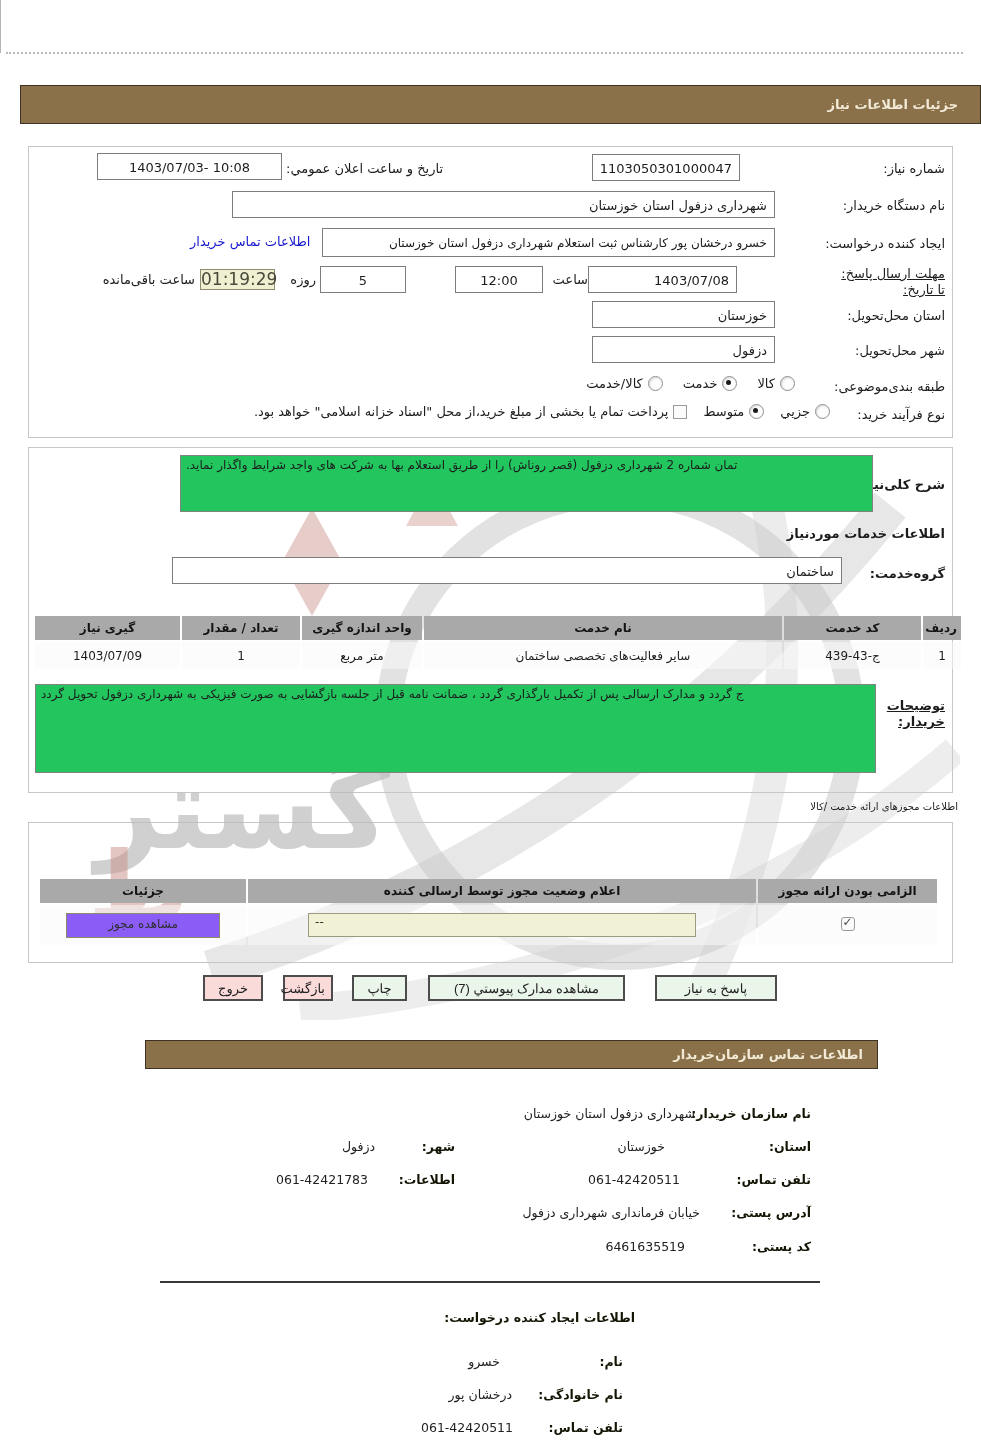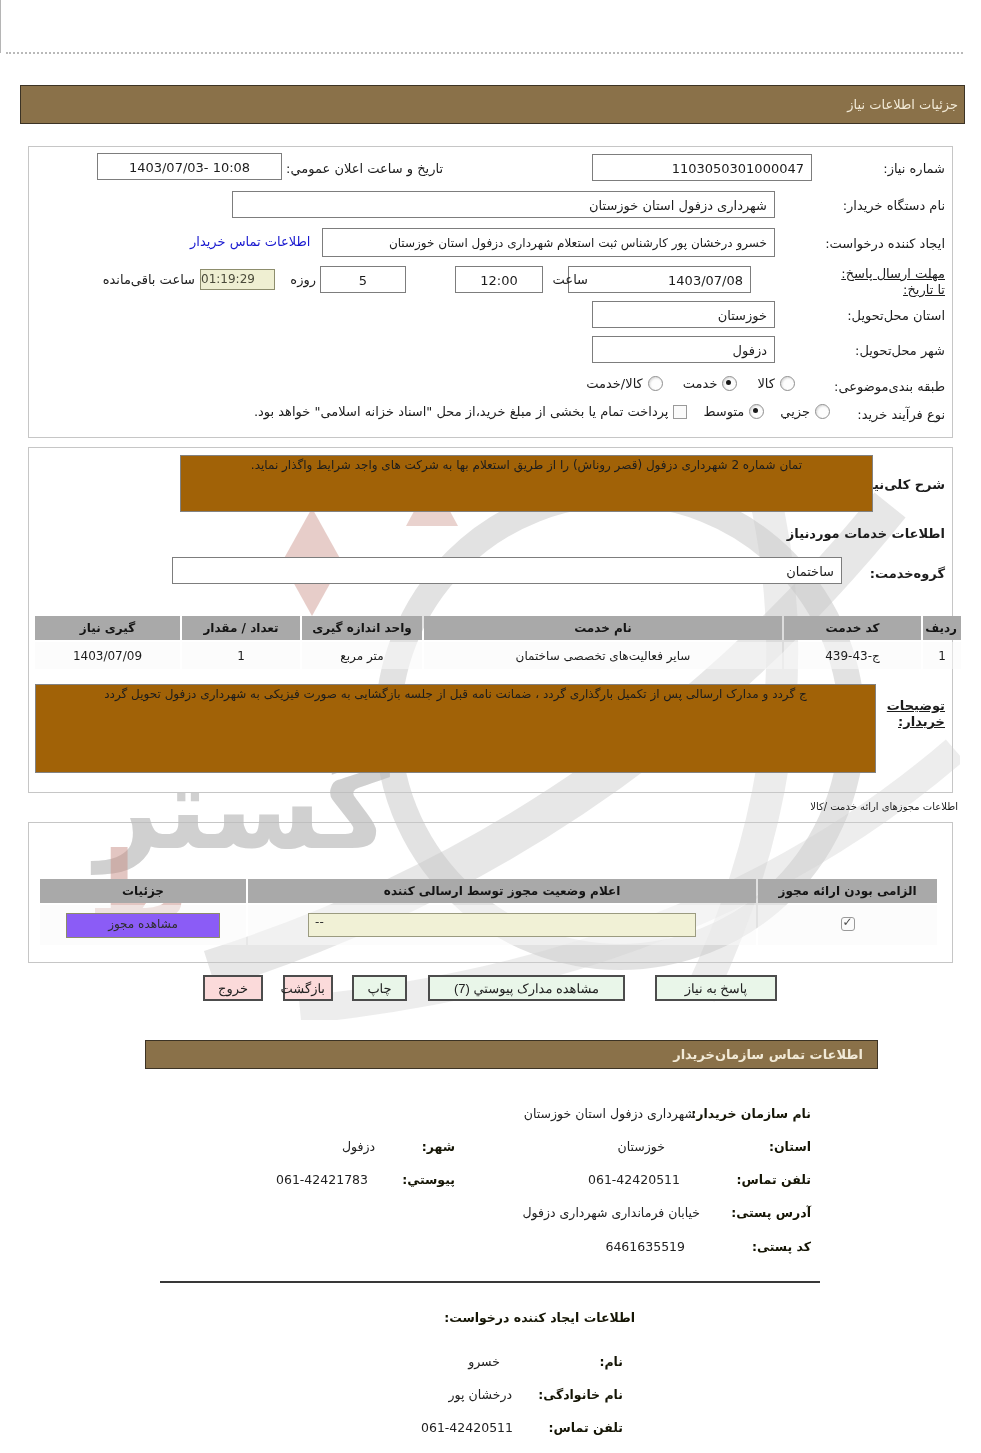"جزئیات اطلاعات نیاز" .titlebar.main { font-weight: none -> bold; padding-right: 6px -> 22px }
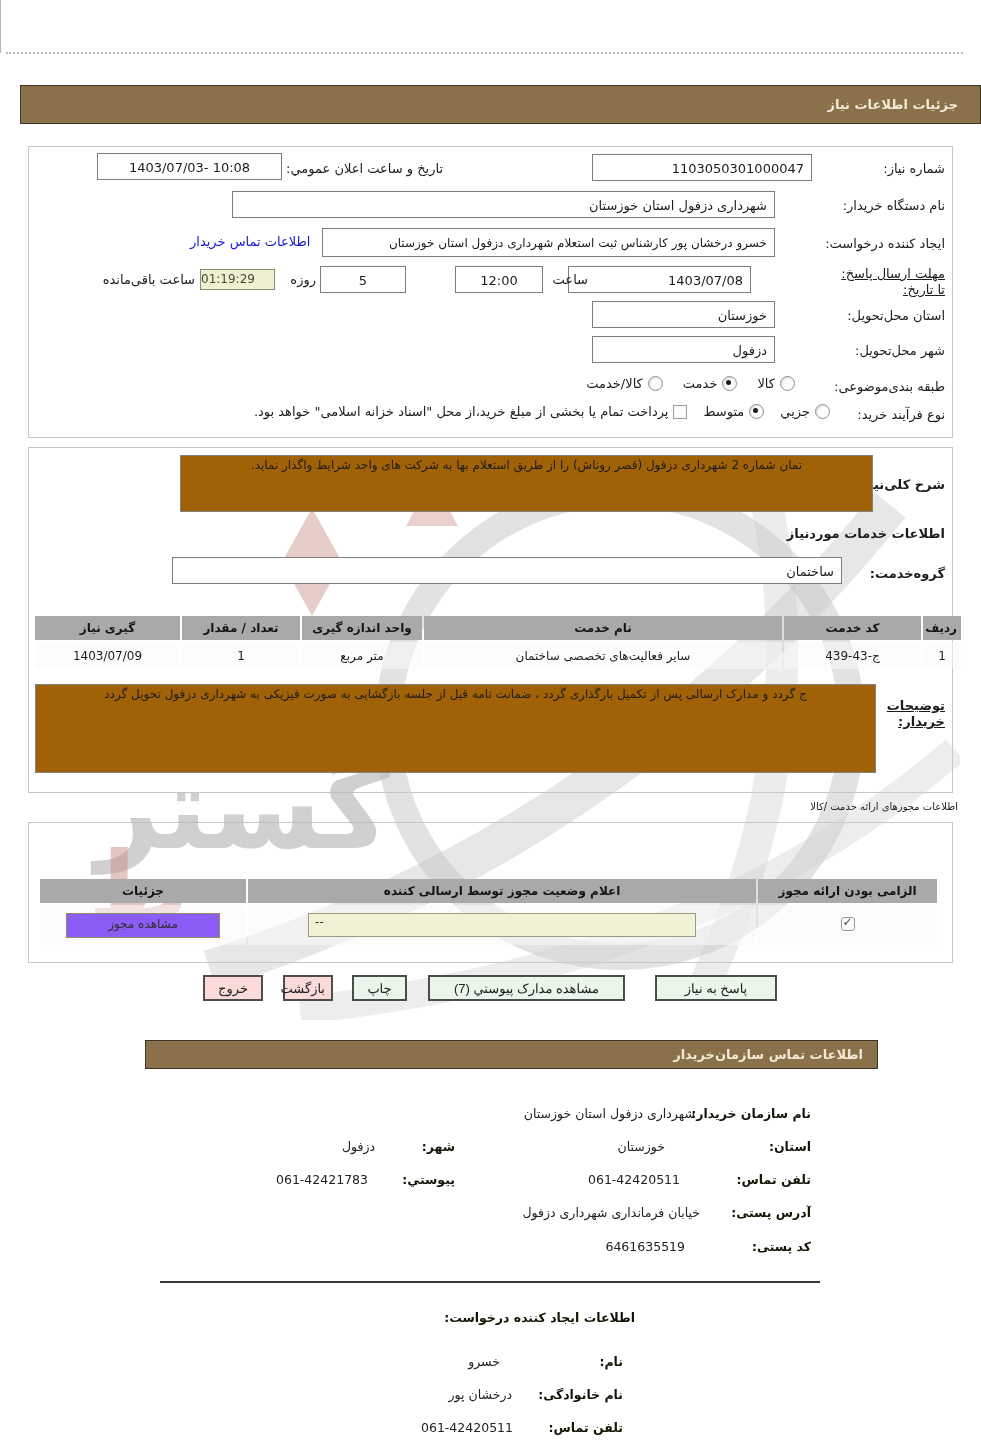"1103050301000047" div.box { width: 220px -> 148px }
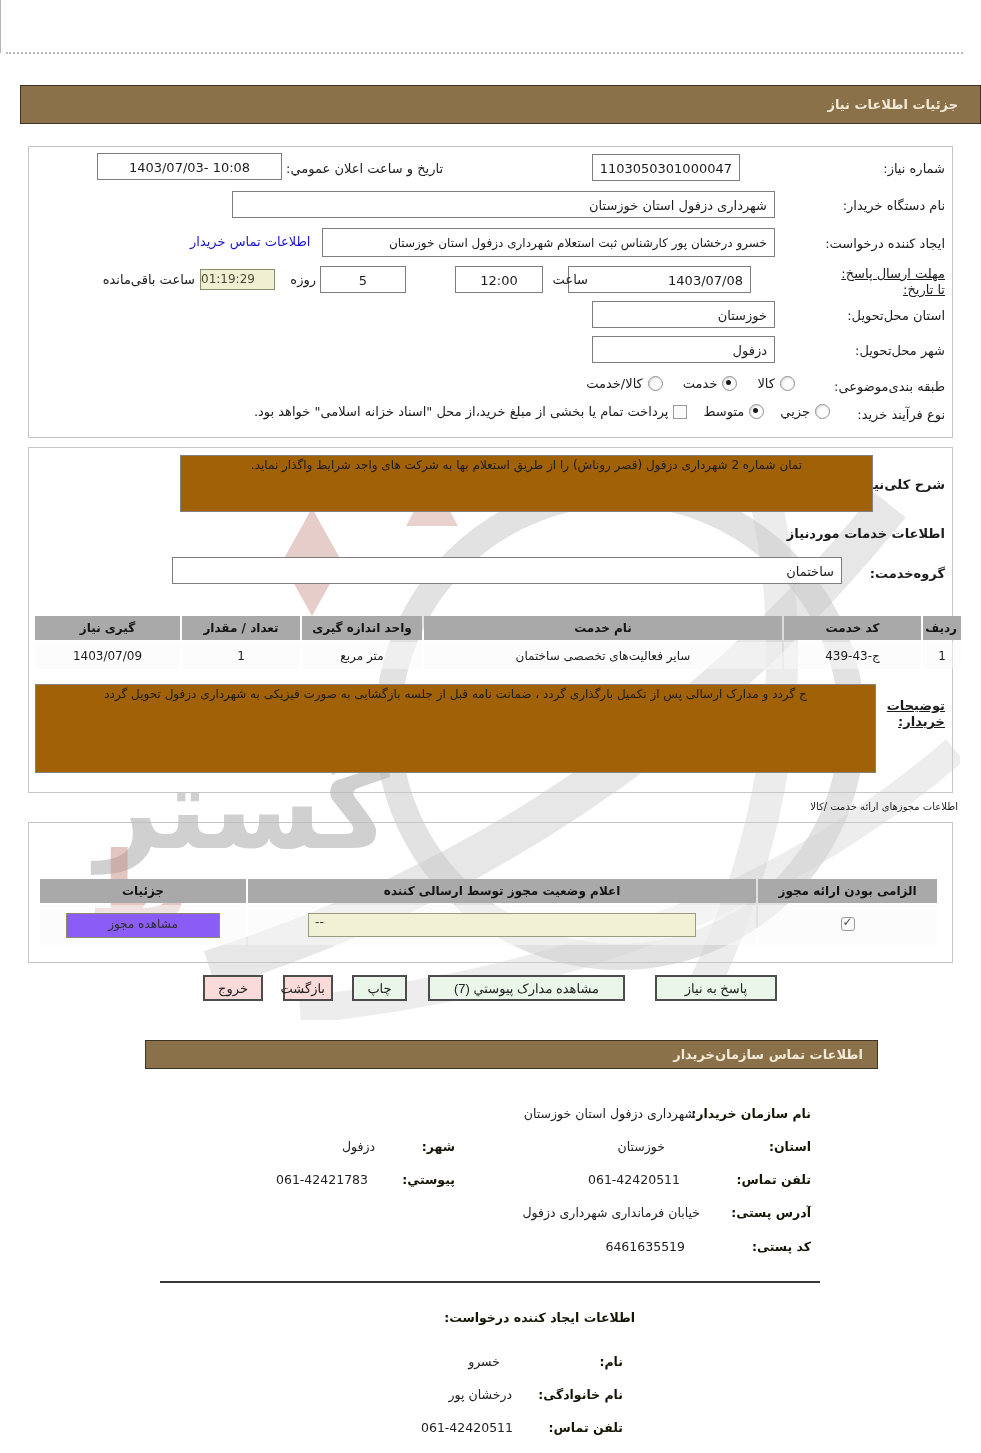"01:19:29" .countdown { font-size: 12px -> 17px; text-align: left -> right }
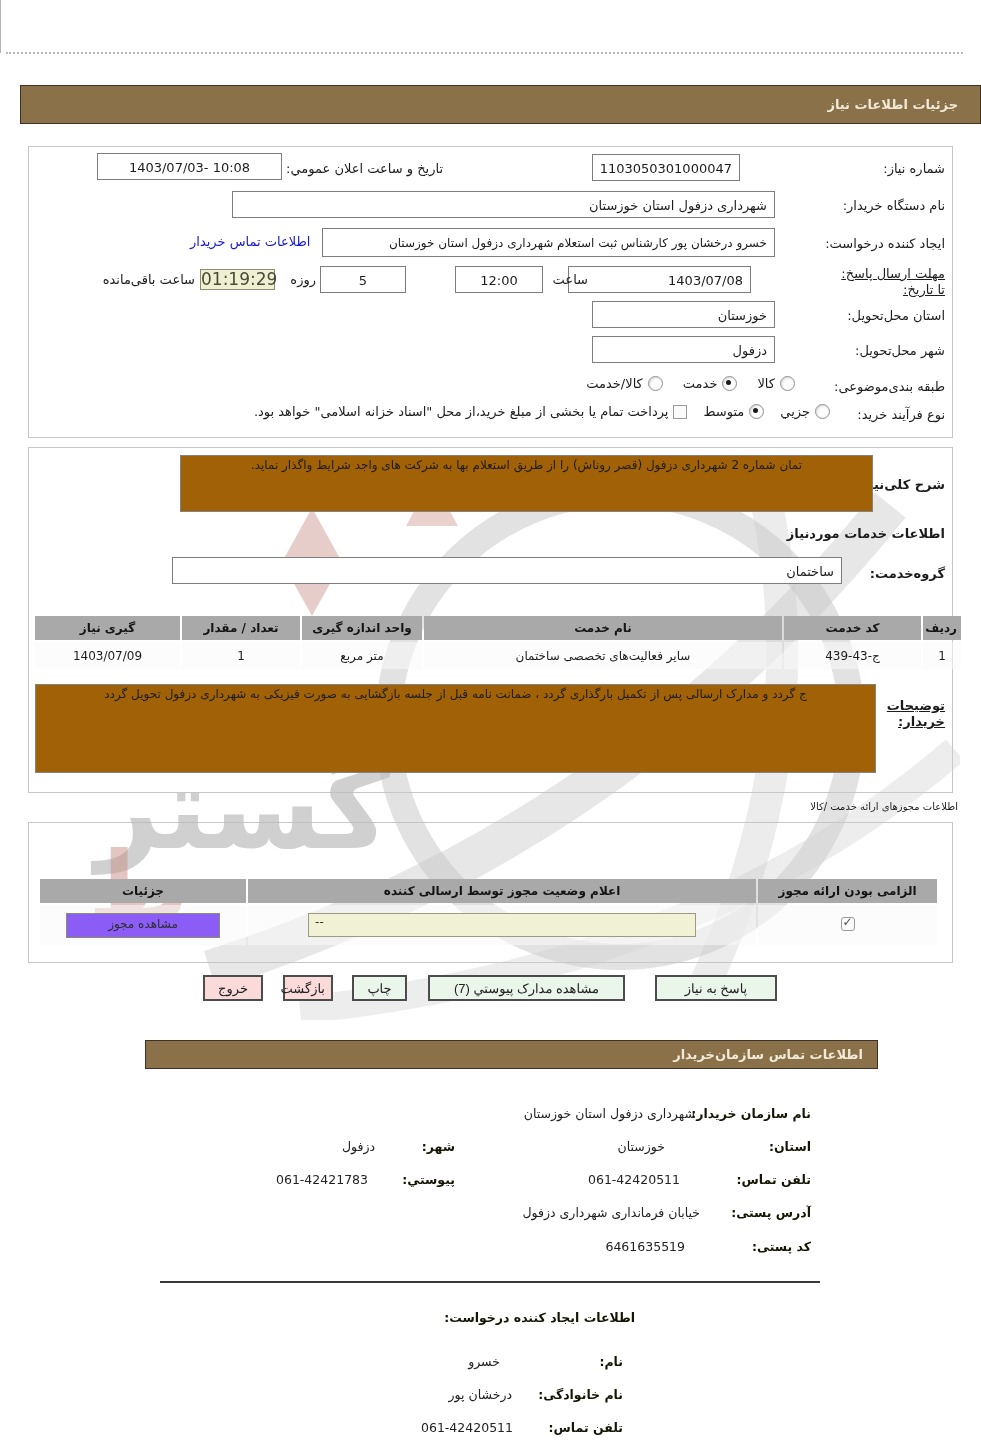"1403/07/08" div.box { left: 568px -> 588px; width: 183px -> 149px }
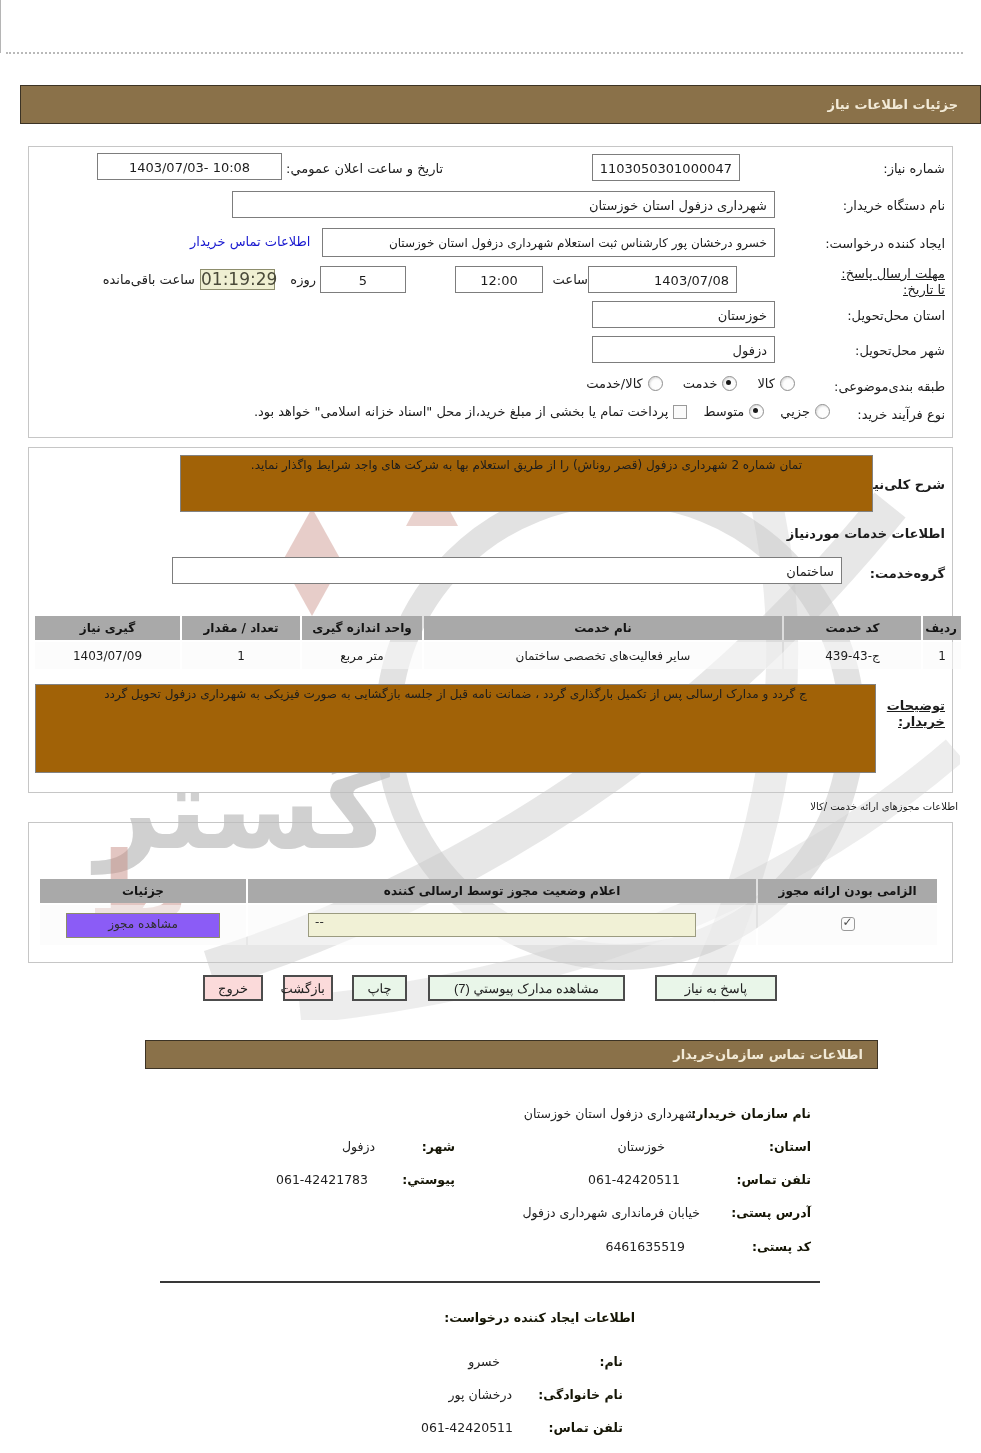"تمان شماره 2 شهرداری دزفول" .ta { background: #a16207 -> #22c55e; text-align: center -> left }
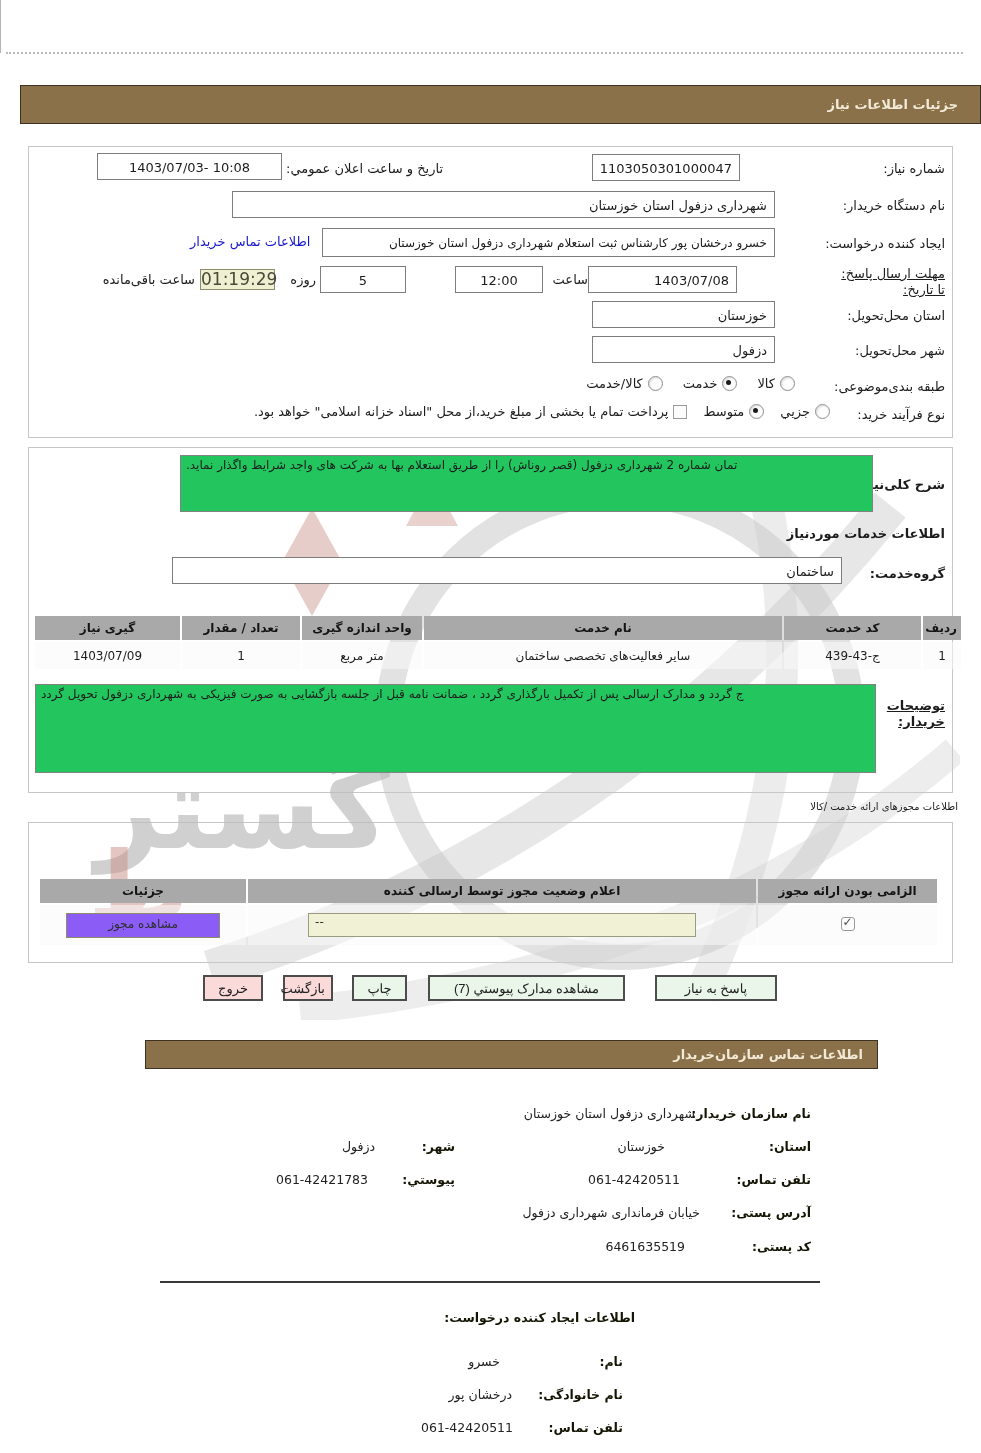"پیوستي:" span.crow-lbl { text: پیوستي -> اطلاعات }
